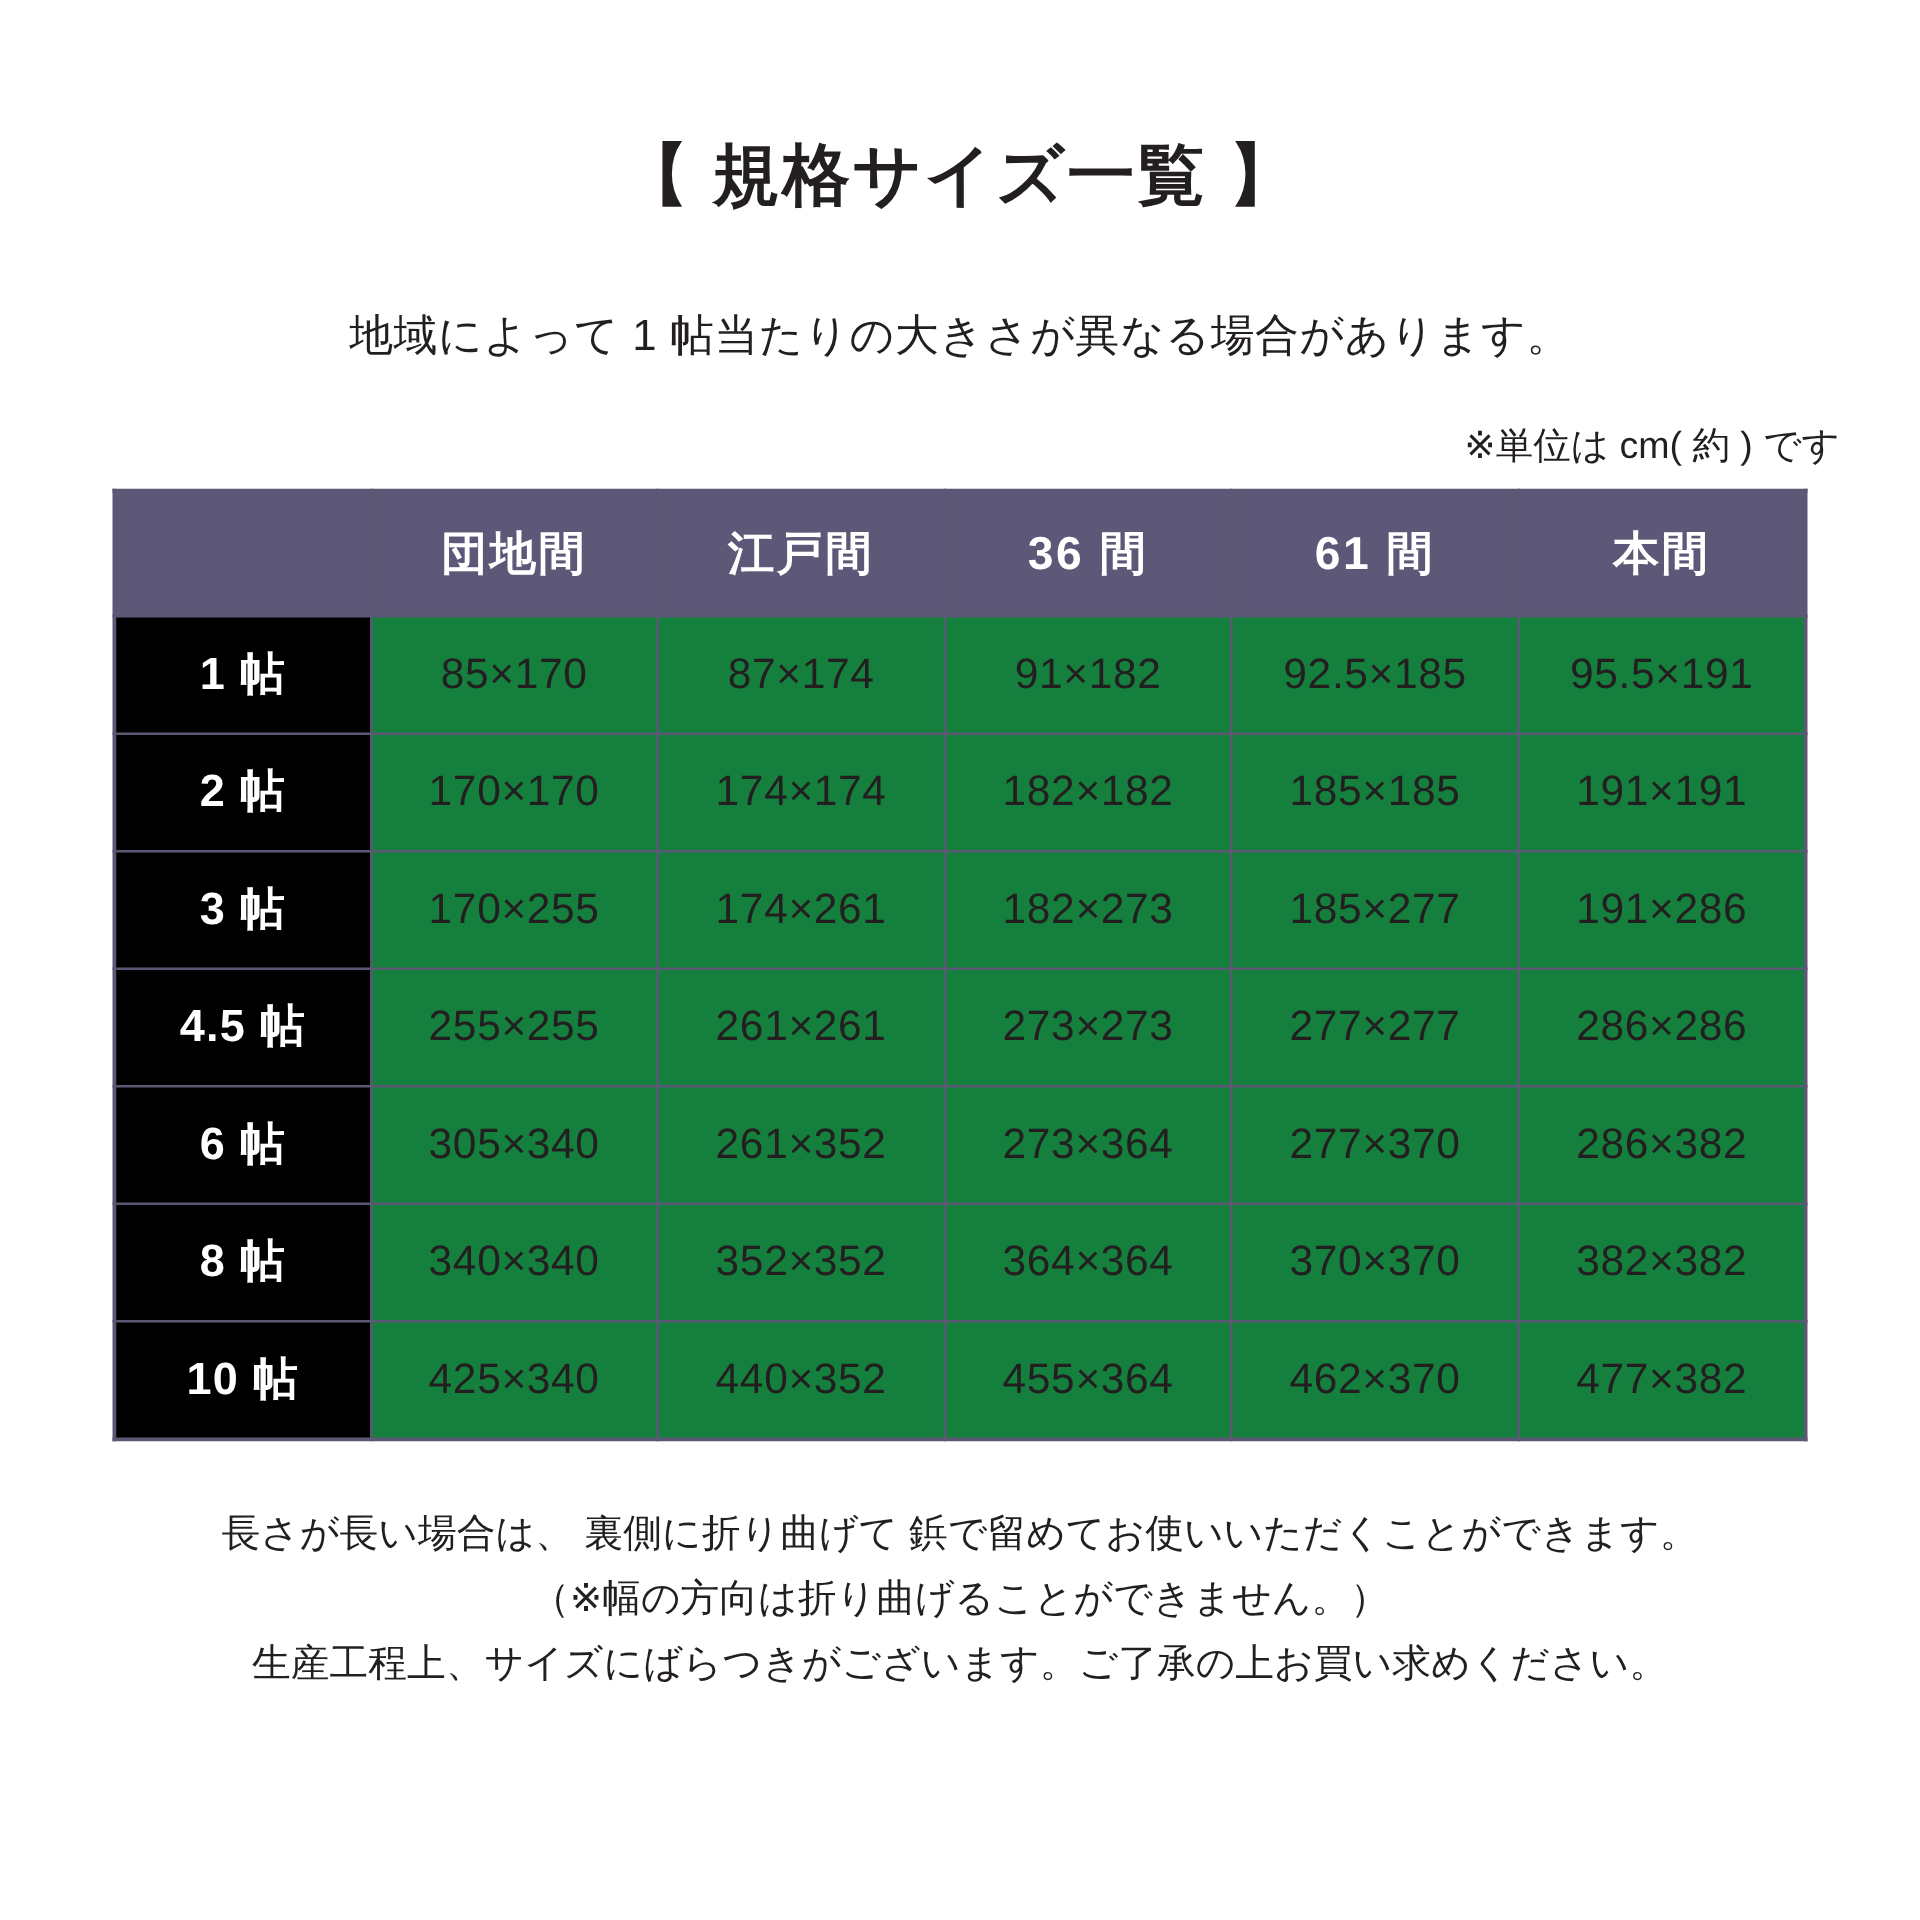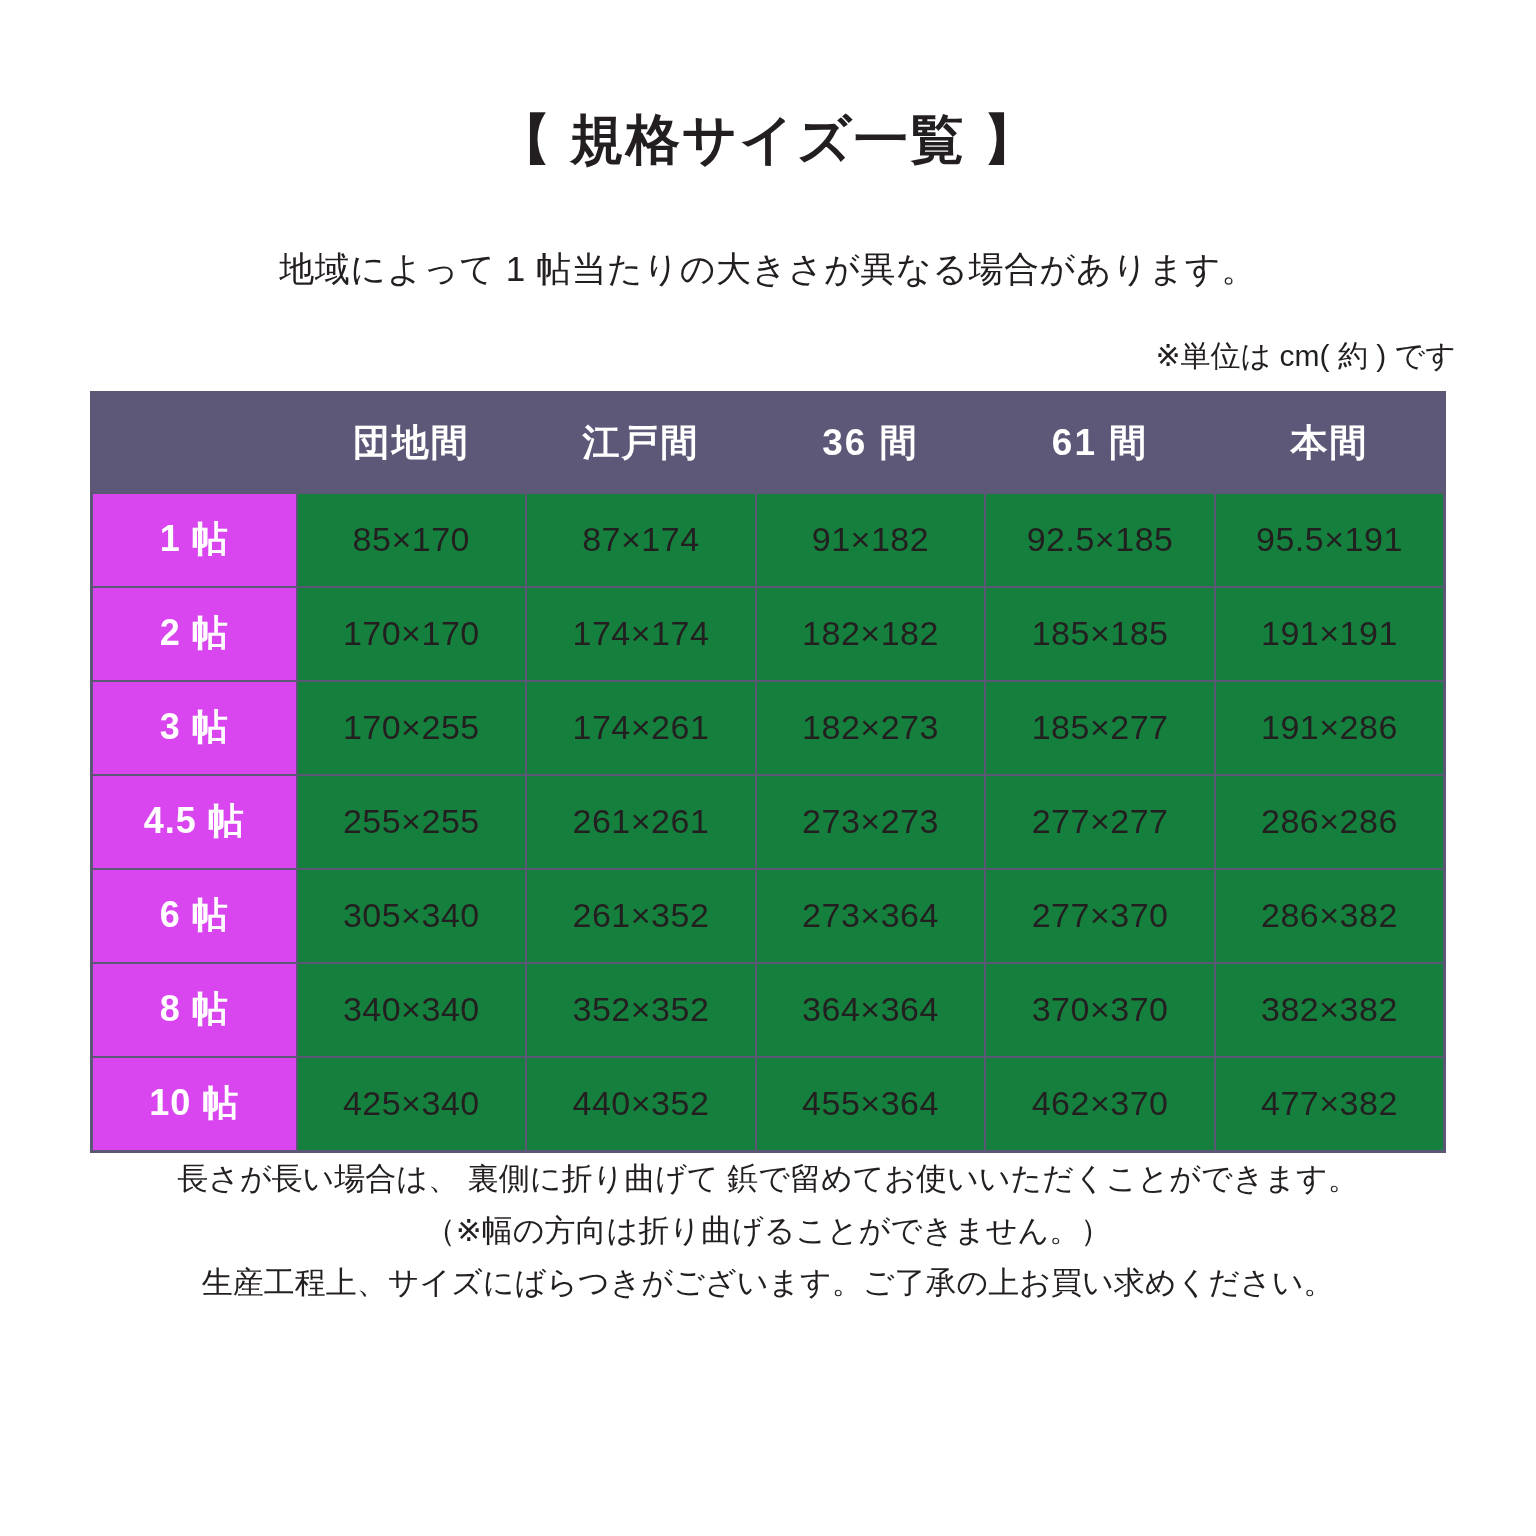"※単位は cm( 約 ) です" .unit-note { padding-right: 80px -> 64px }
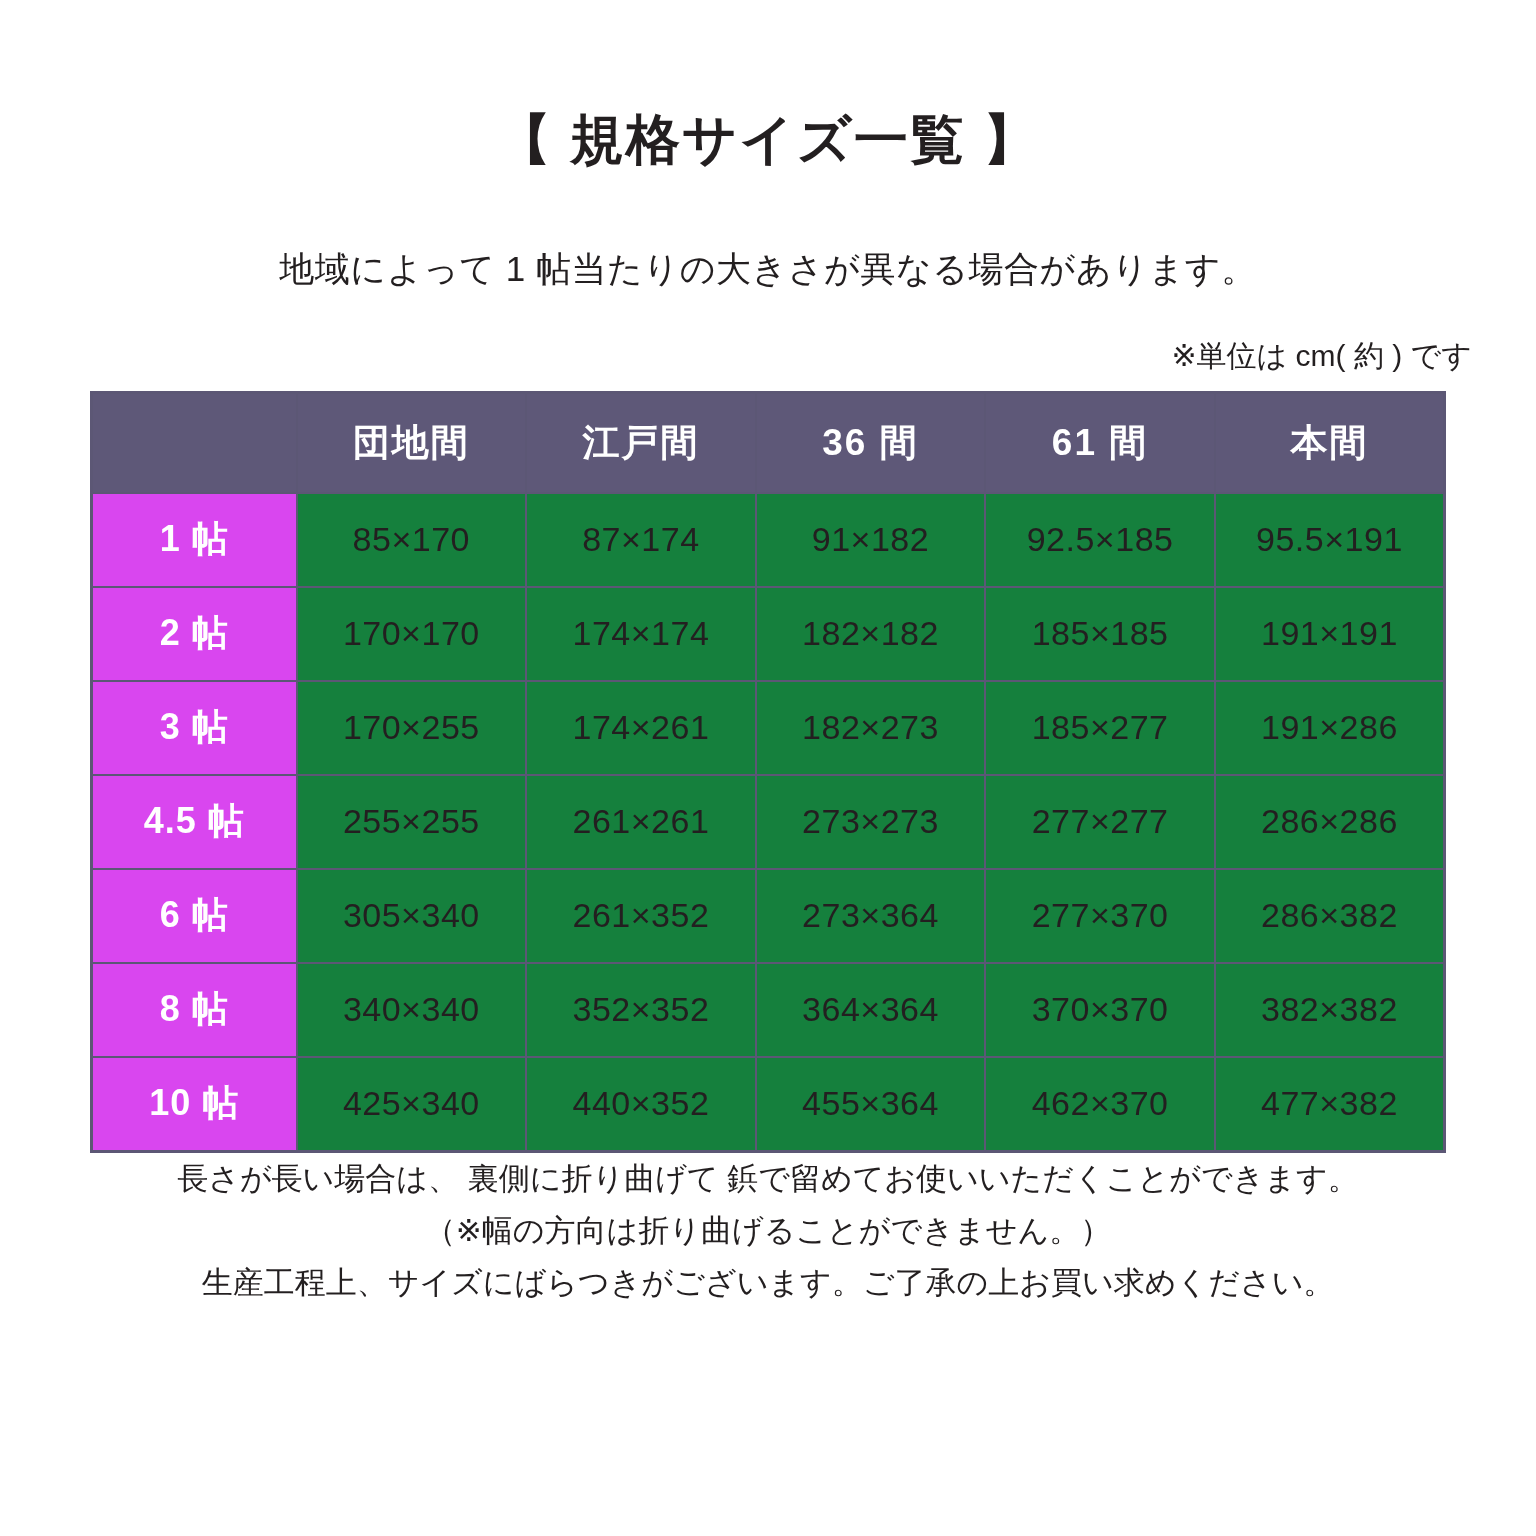"1 帖" table.size-table tbody th.row-head { background: #d946ef -> #000000 }
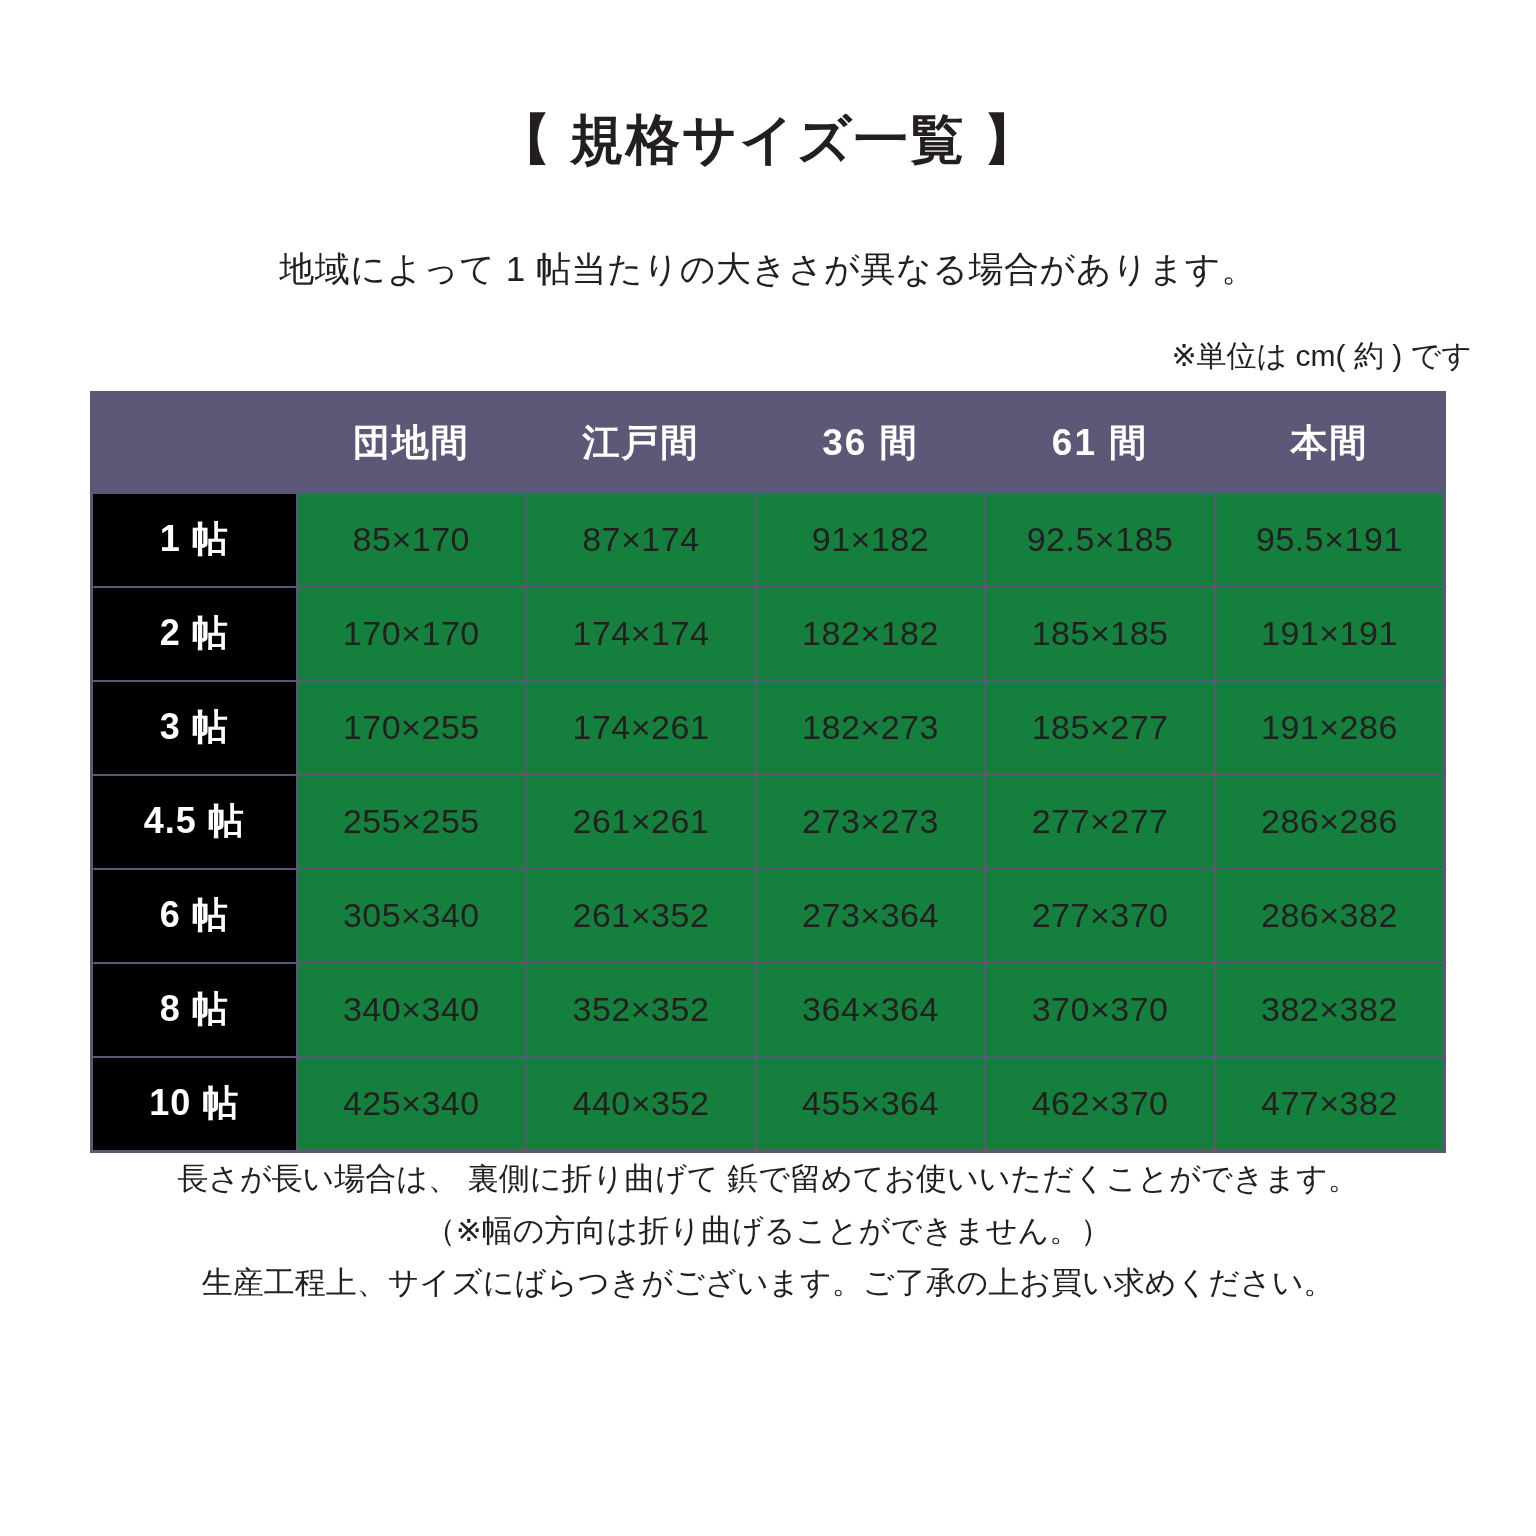"長さが長い場合は、 裏側に折り曲げて 鋲で留めてお使いいただくことができます。" .footnotes { margin-top: none -> 48px }
